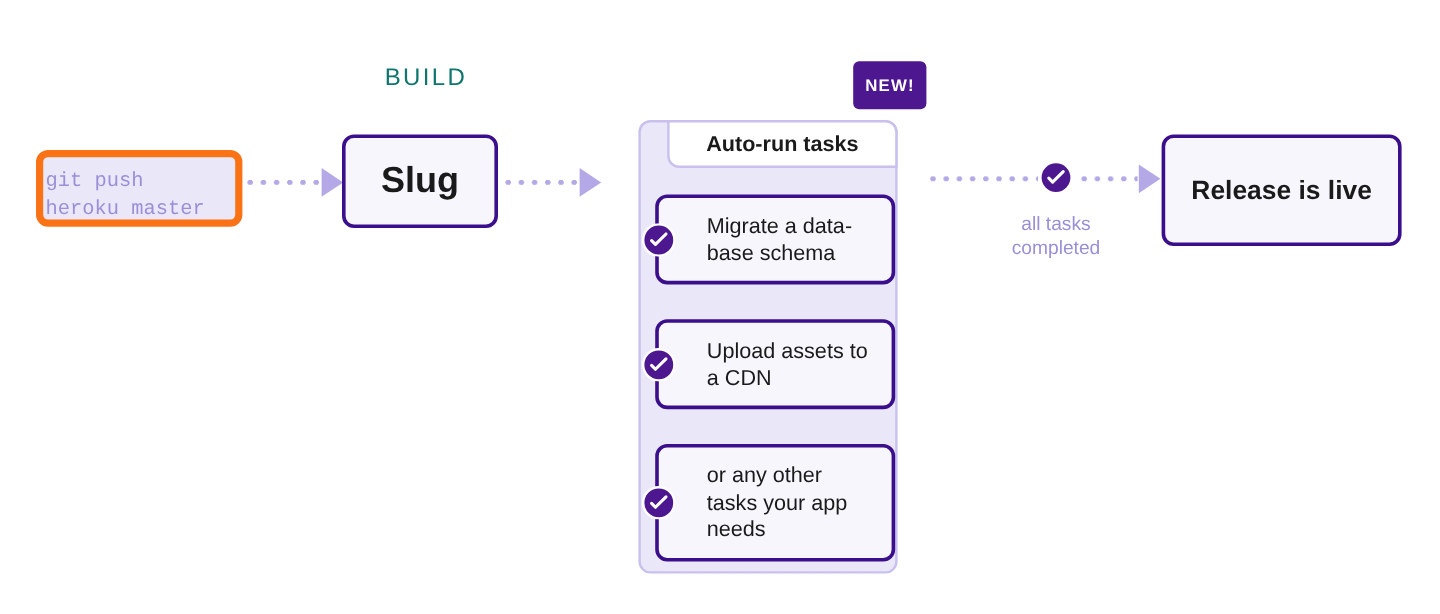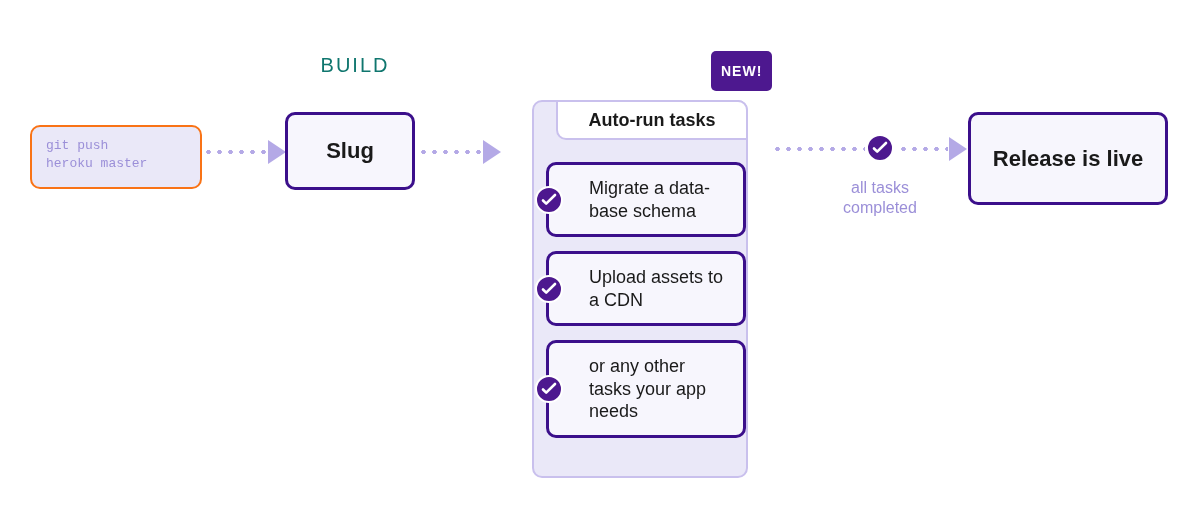"git push" .git-box { border: 2px solid #f97316 -> 6px solid #f97316; font-size: 13px -> 17px; padding: 10px 14px -> 10px 2px }
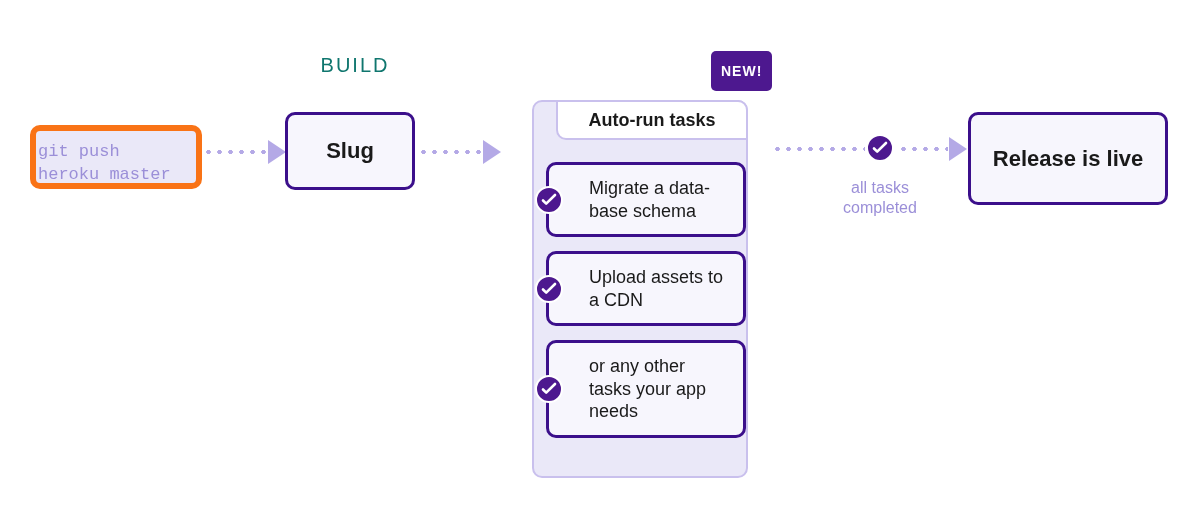"Slug" .slug-box { font-size: 22px -> 30px }
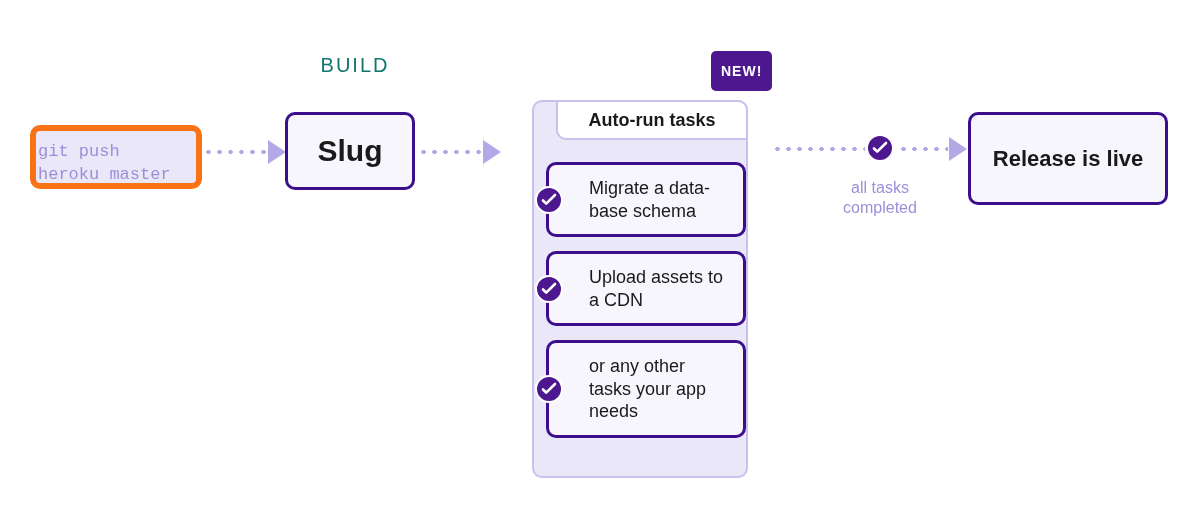"Migrate a data-base schema" .tasks { gap: 14px -> 29px }
